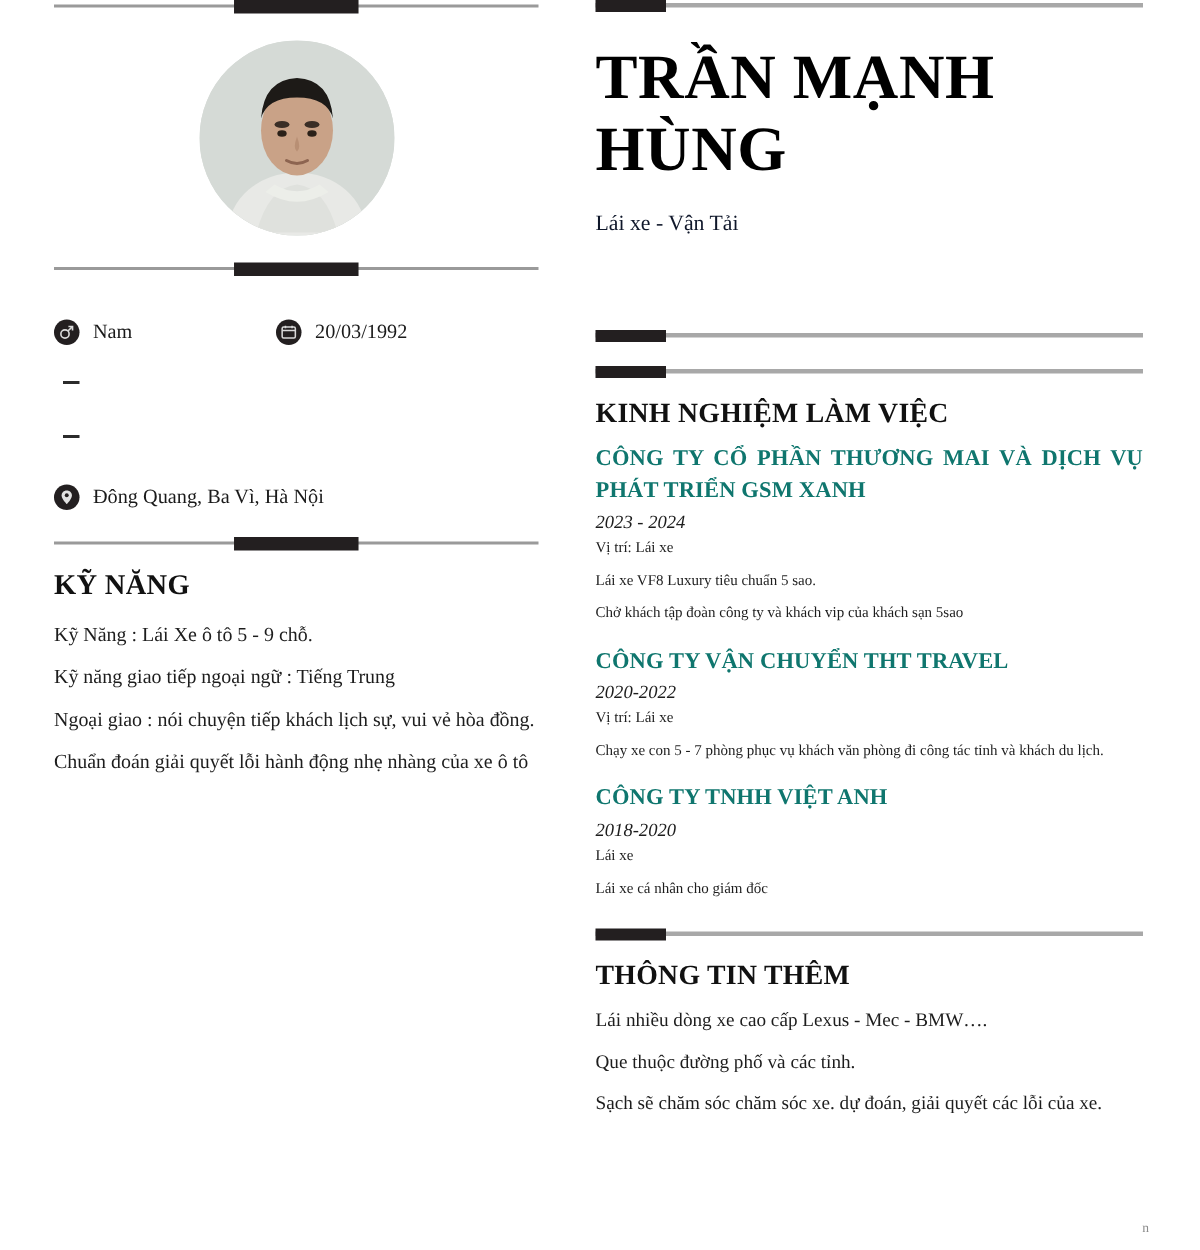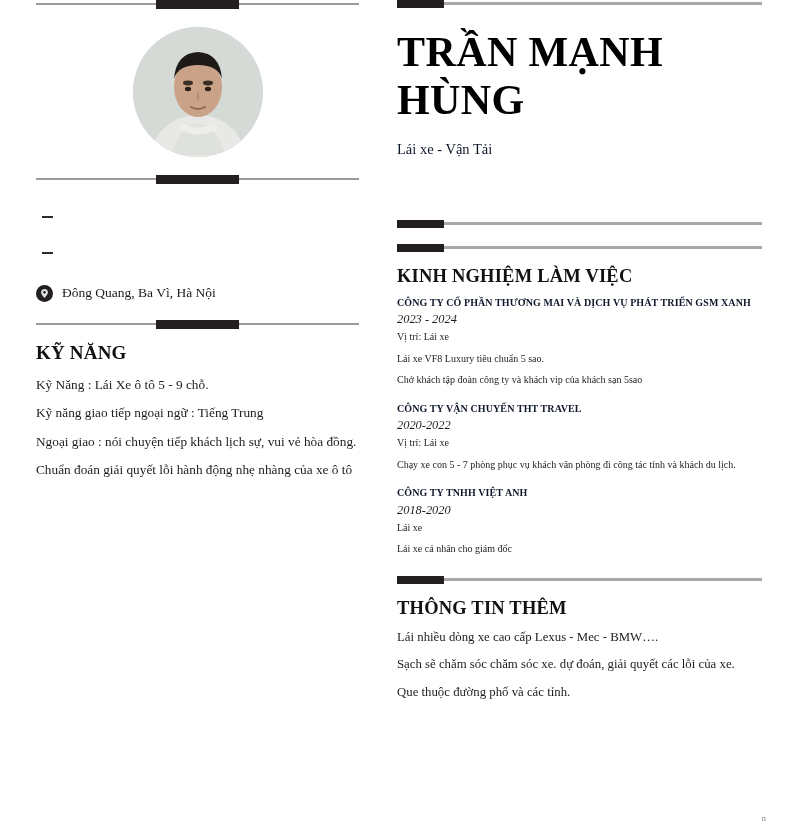"Nam" div.contact-line { html: none -> <div> <div> <span> <svg> <circle></circle> <line></line> <polyline></polyline> </svg> </span> <span>Nam</span> </div> <div> <span> <svg> <rect></rect> <line></line> <line></line> <line></line> </svg> </span> <span>20/03/1992</span> </div> </div> }
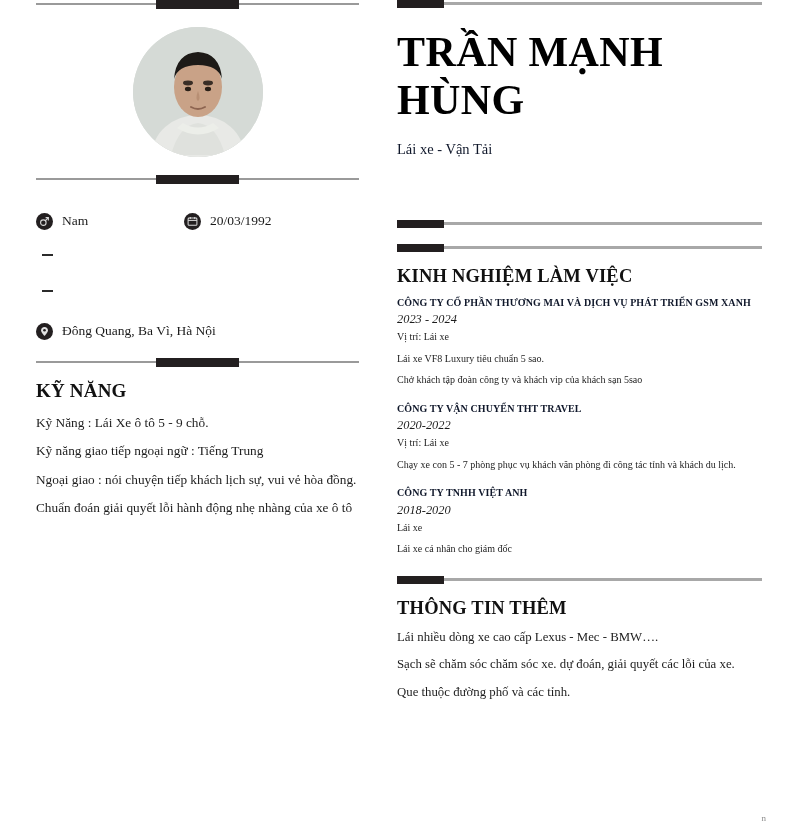"CÔNG TY CỔ PHẦN THƯƠNG" .job-company { color: #0f172a -> #0f766e; font-size: 10px -> 15px }
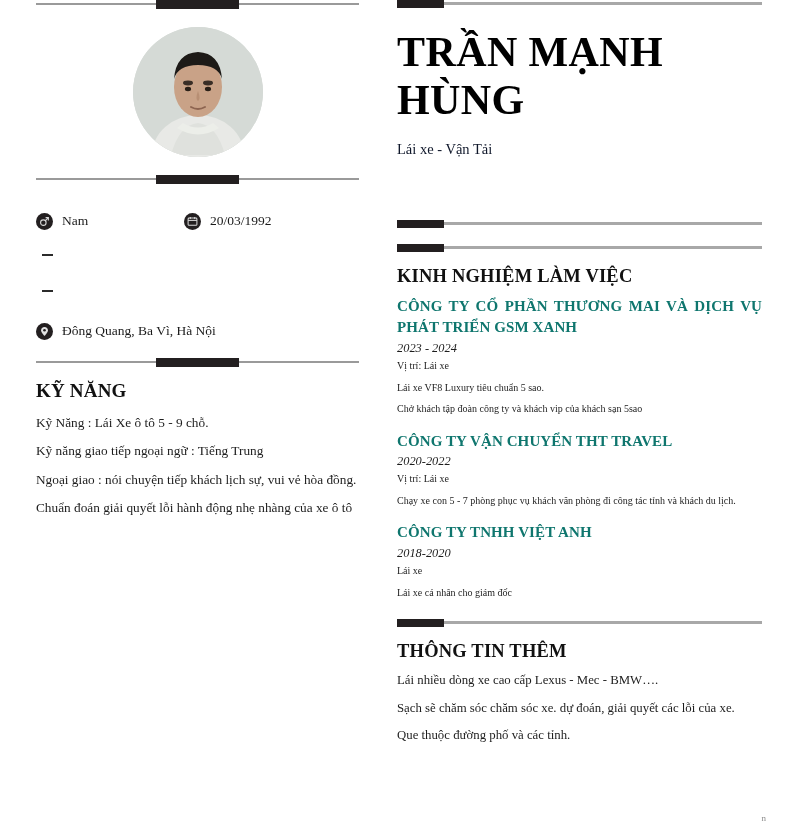"Sạch sẽ chăm sóc chăm" div.body-line { order: before "Que thuộc đường phố và" -> after "Que thuộc đường phố và" }
